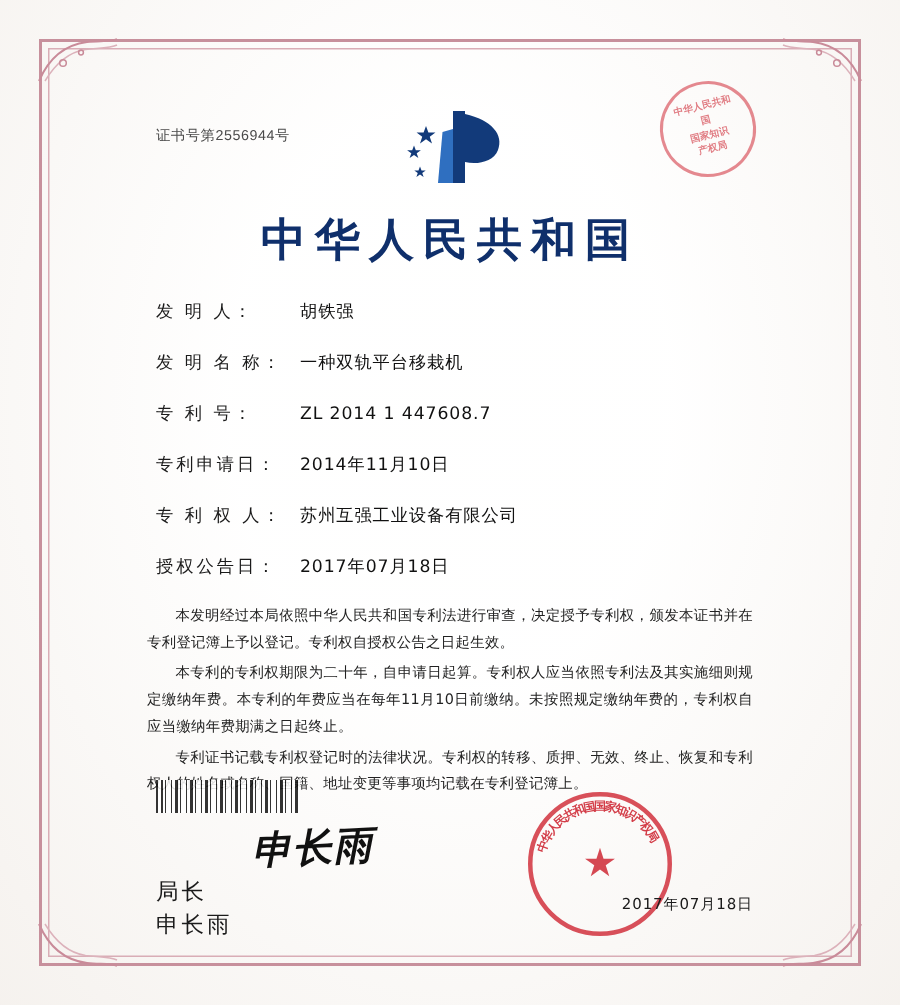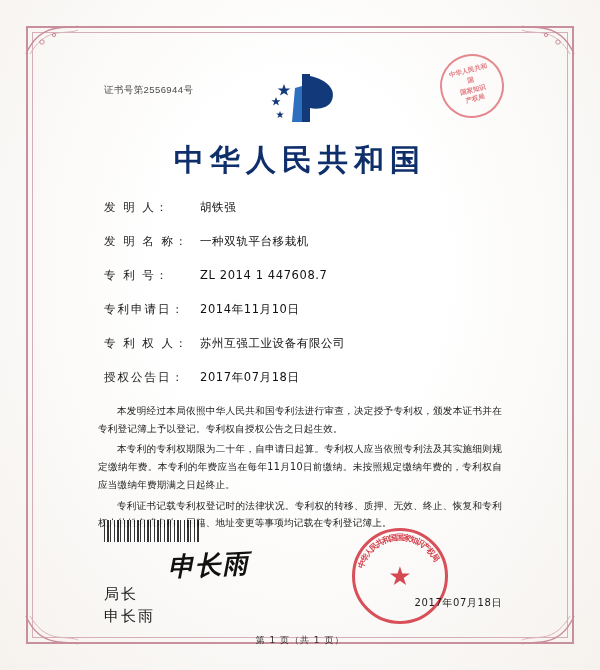"第 1 页（共 1 页）" div.page-footer { html: <div>第 1 页（共 1 页）</div> -> none }
